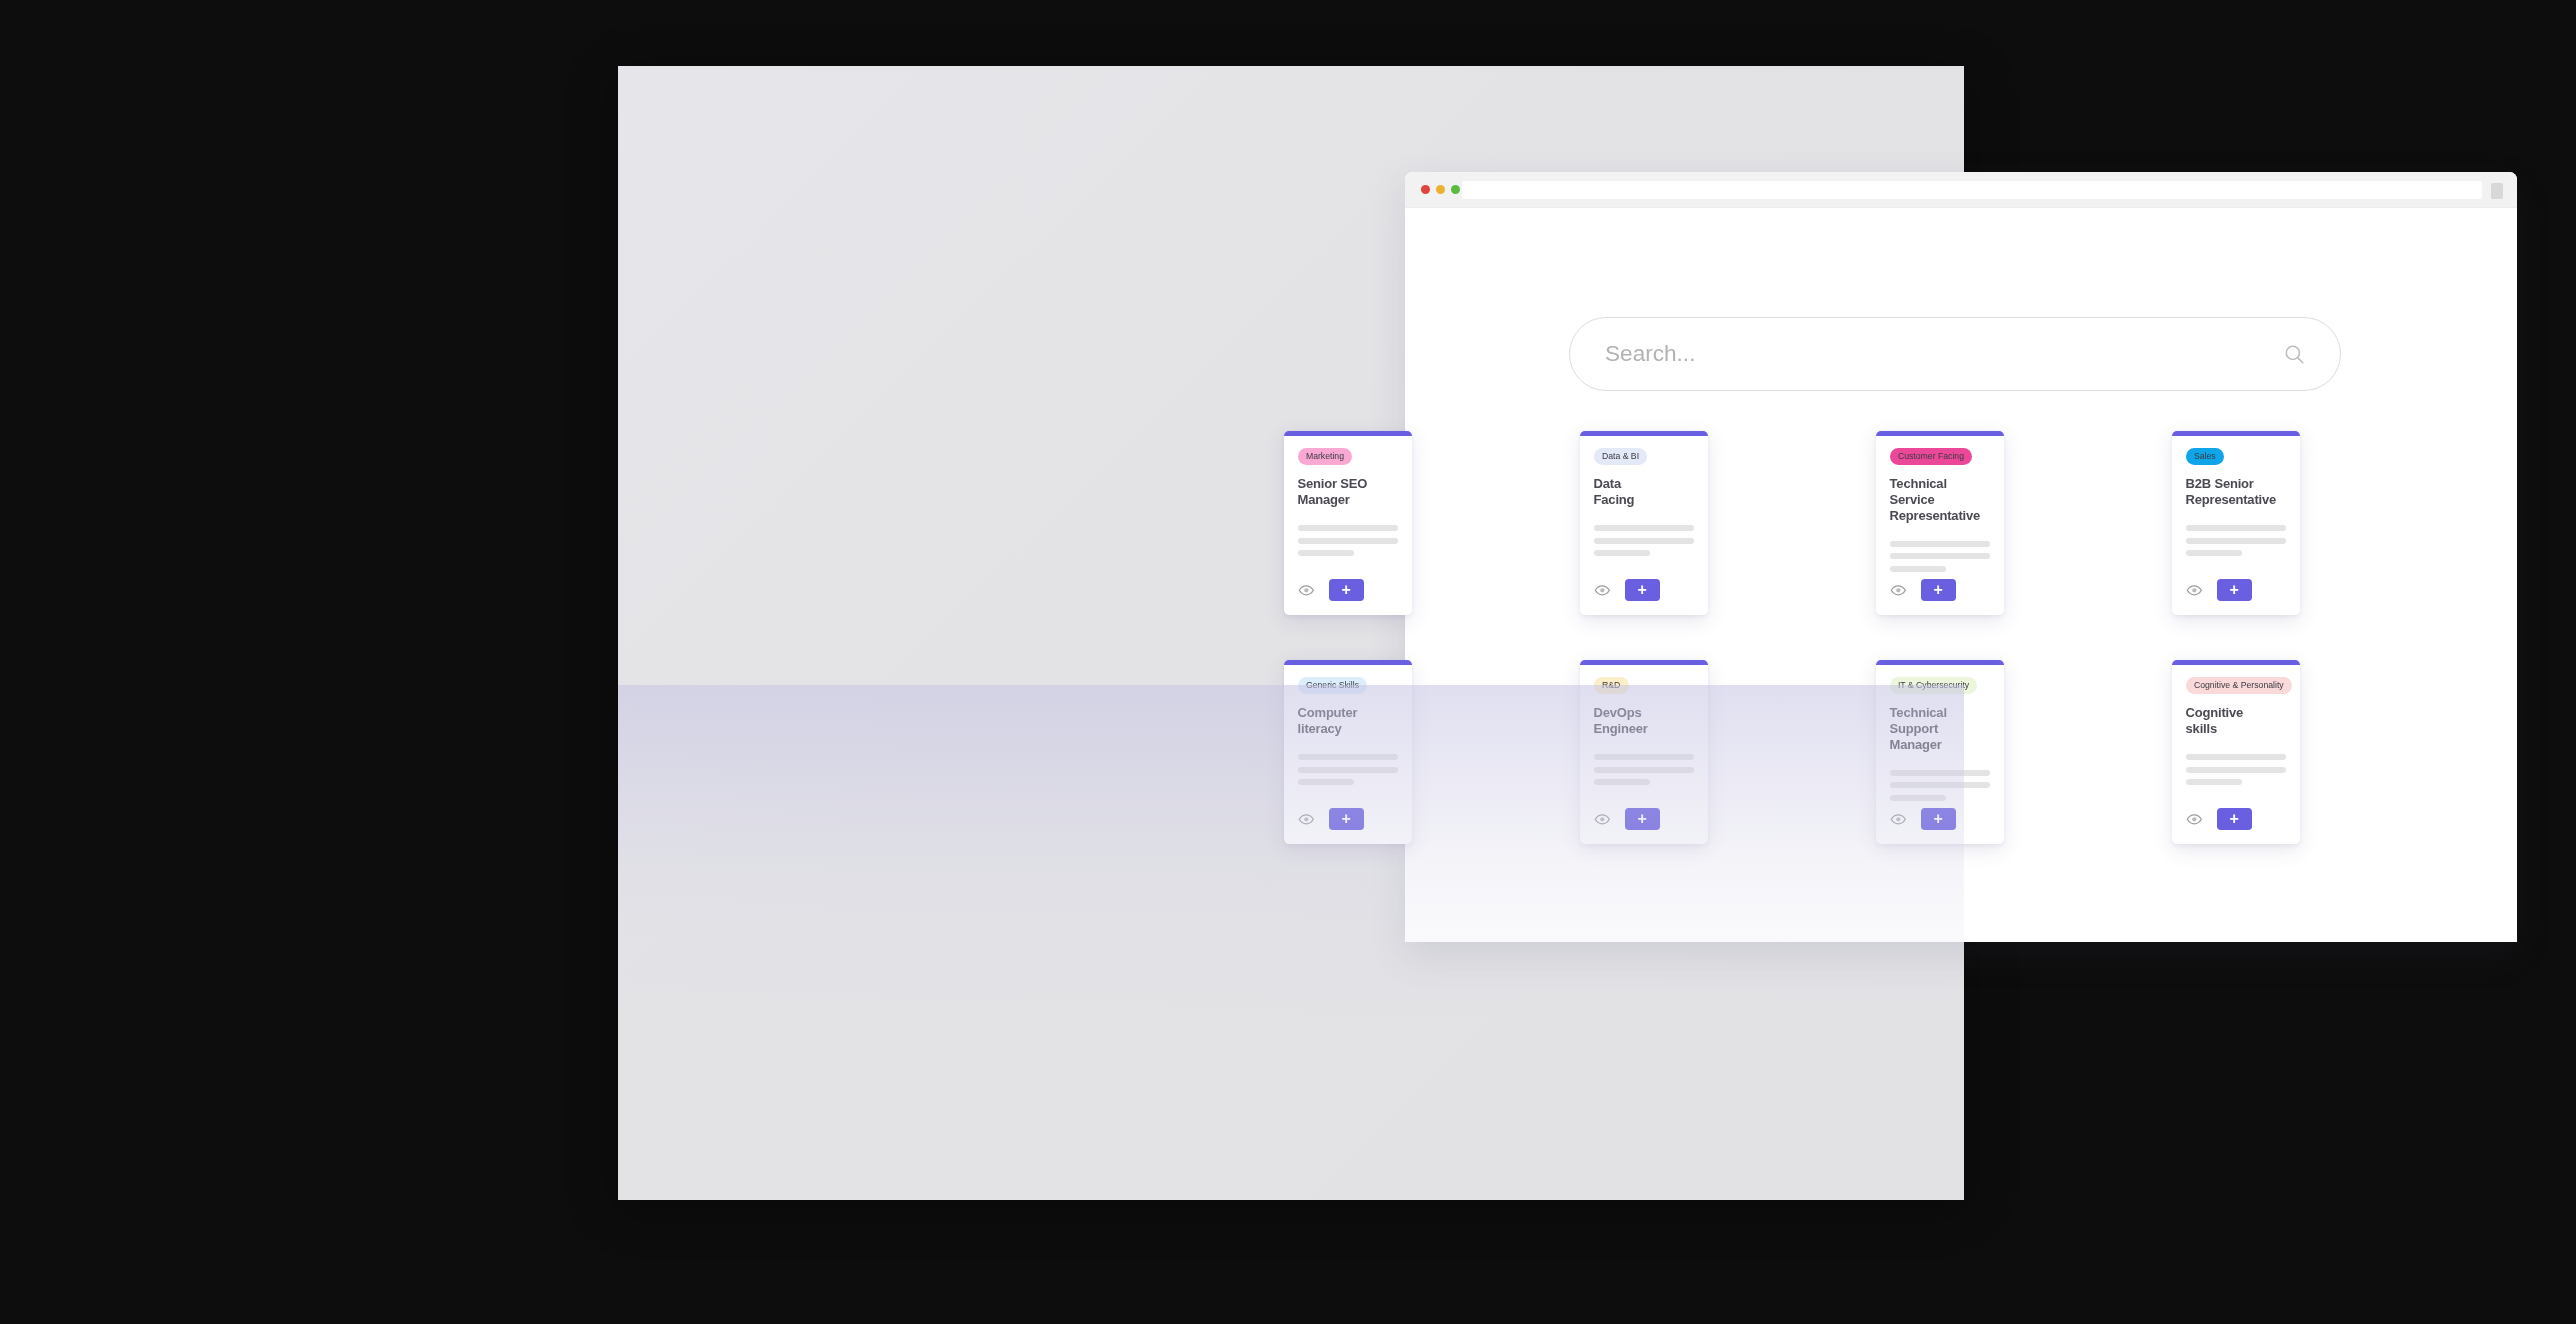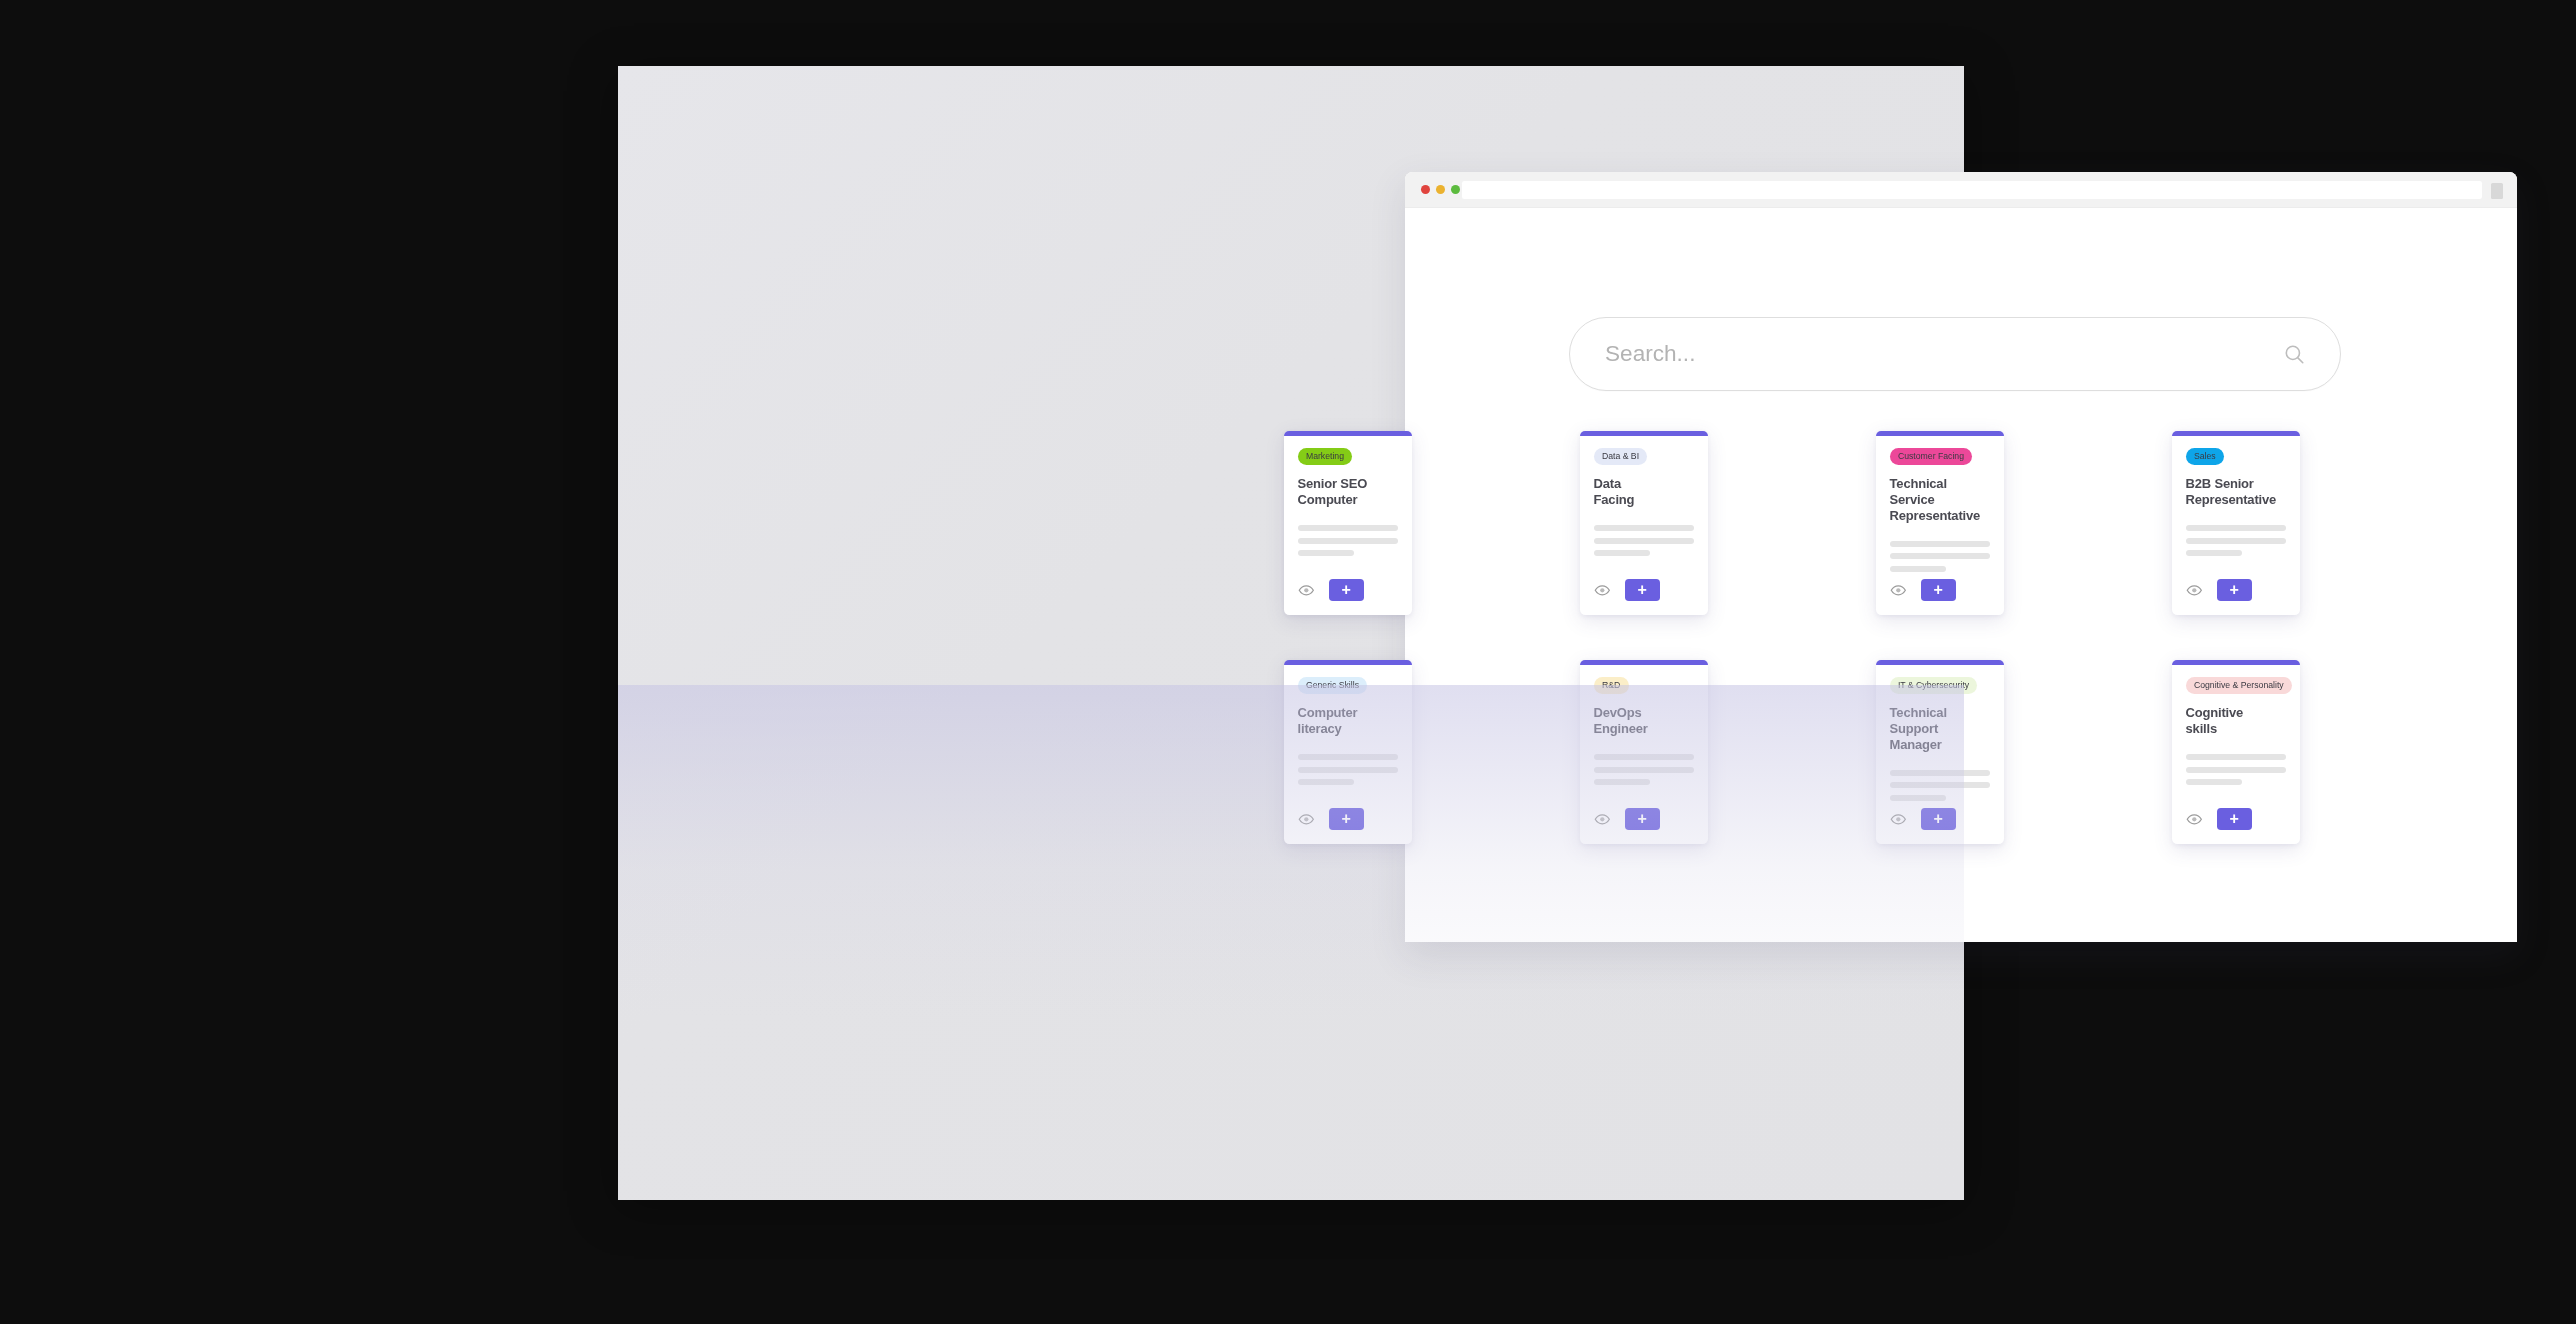"Marketing" span.badge { background: #84cc16 -> #f9a8d4 }
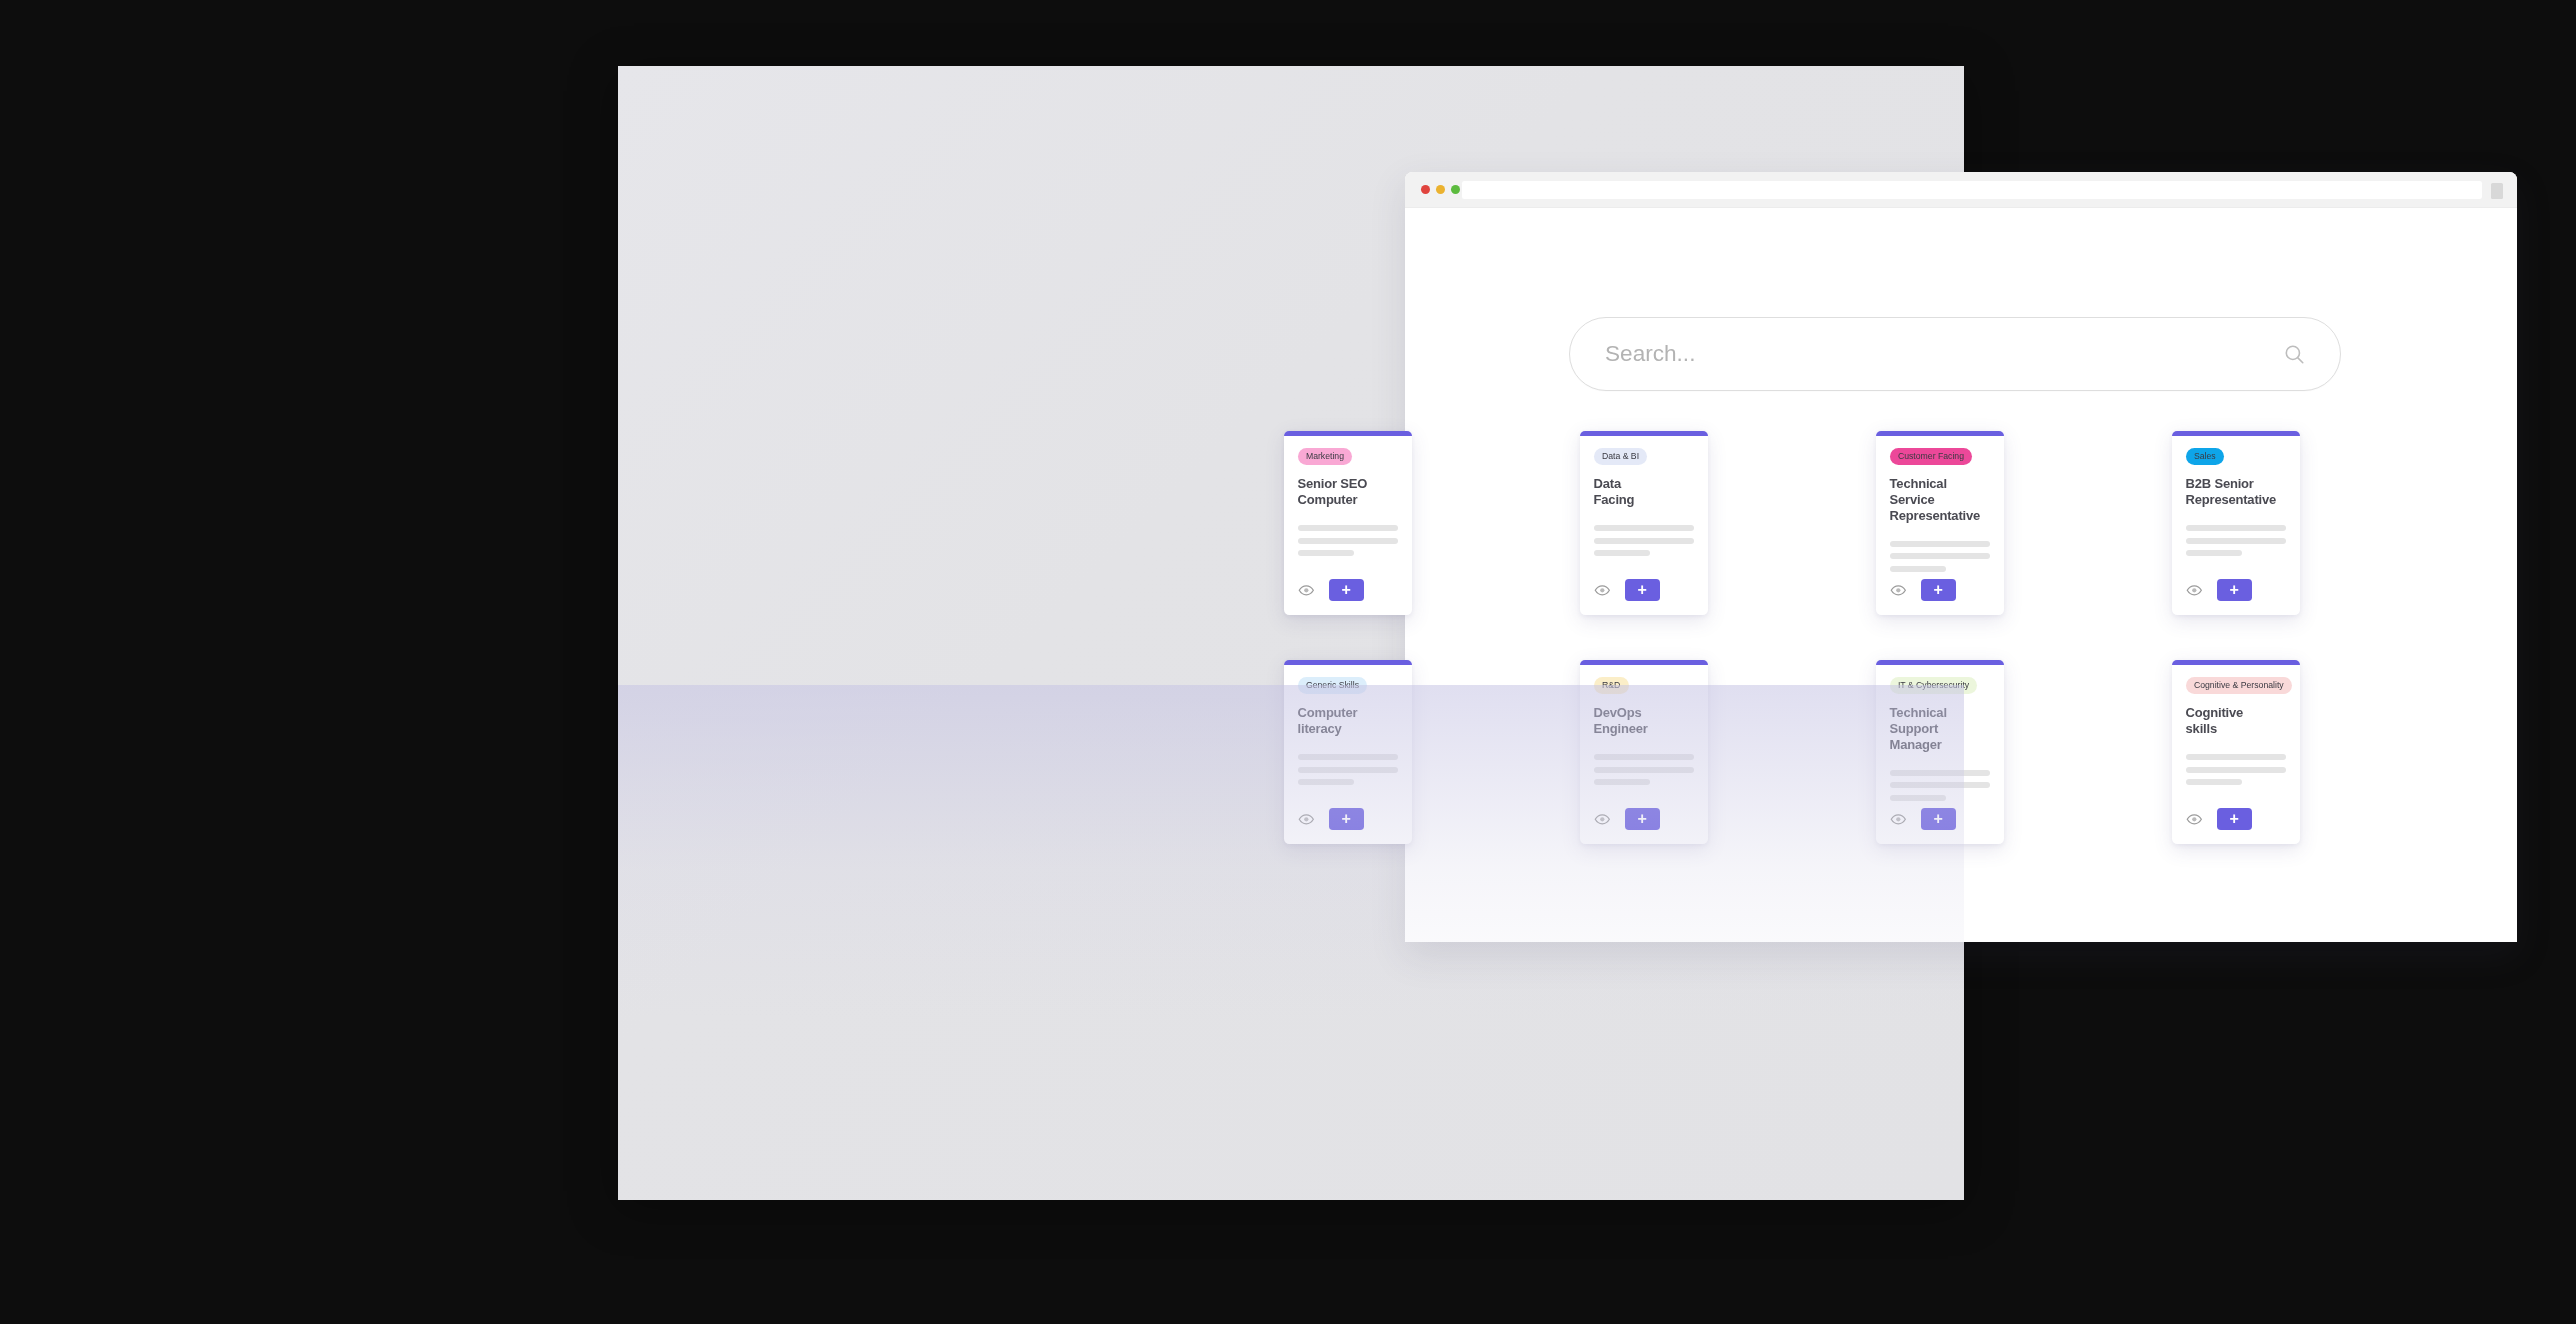"Senior SEO" div.card-title { text: Computer -> Manager }
